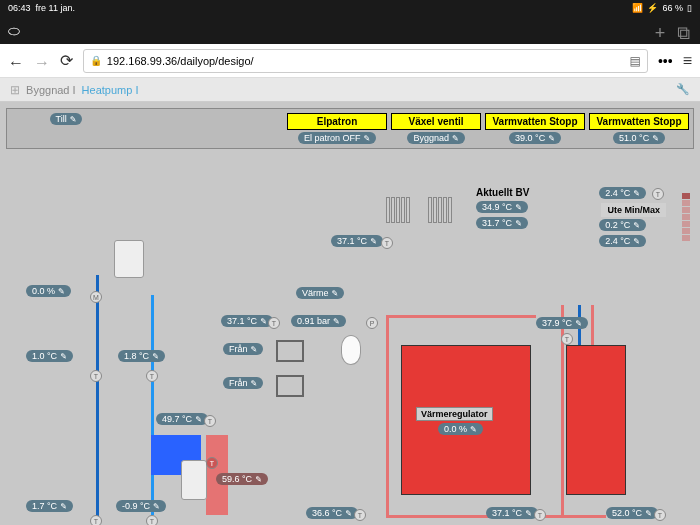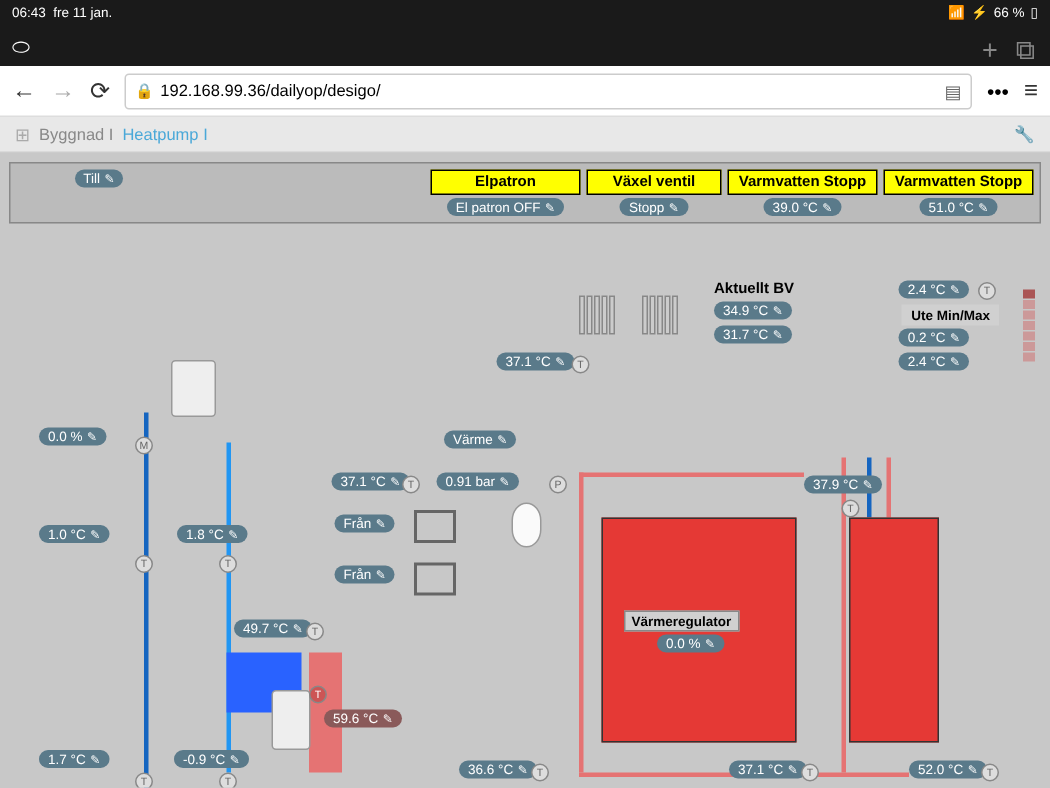"Stopp" span { text: Stopp -> Byggnad }
